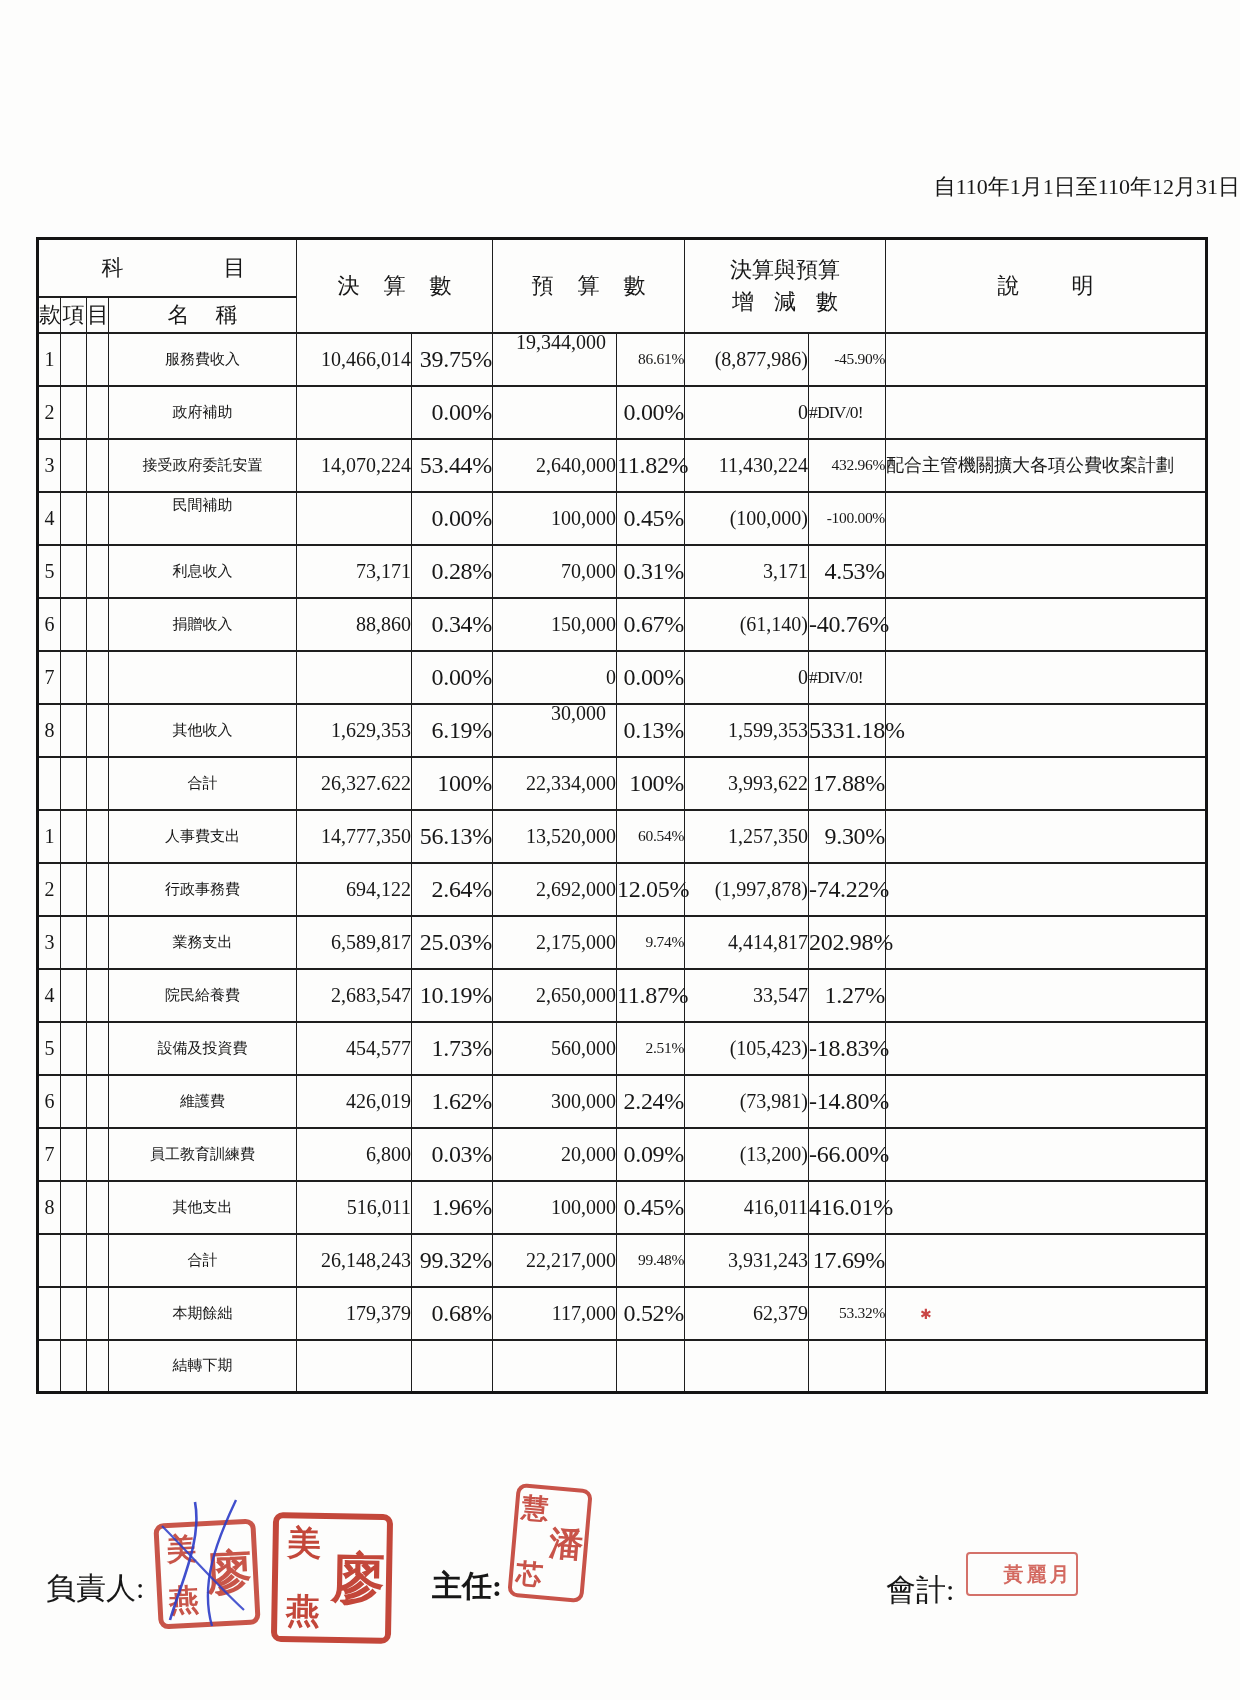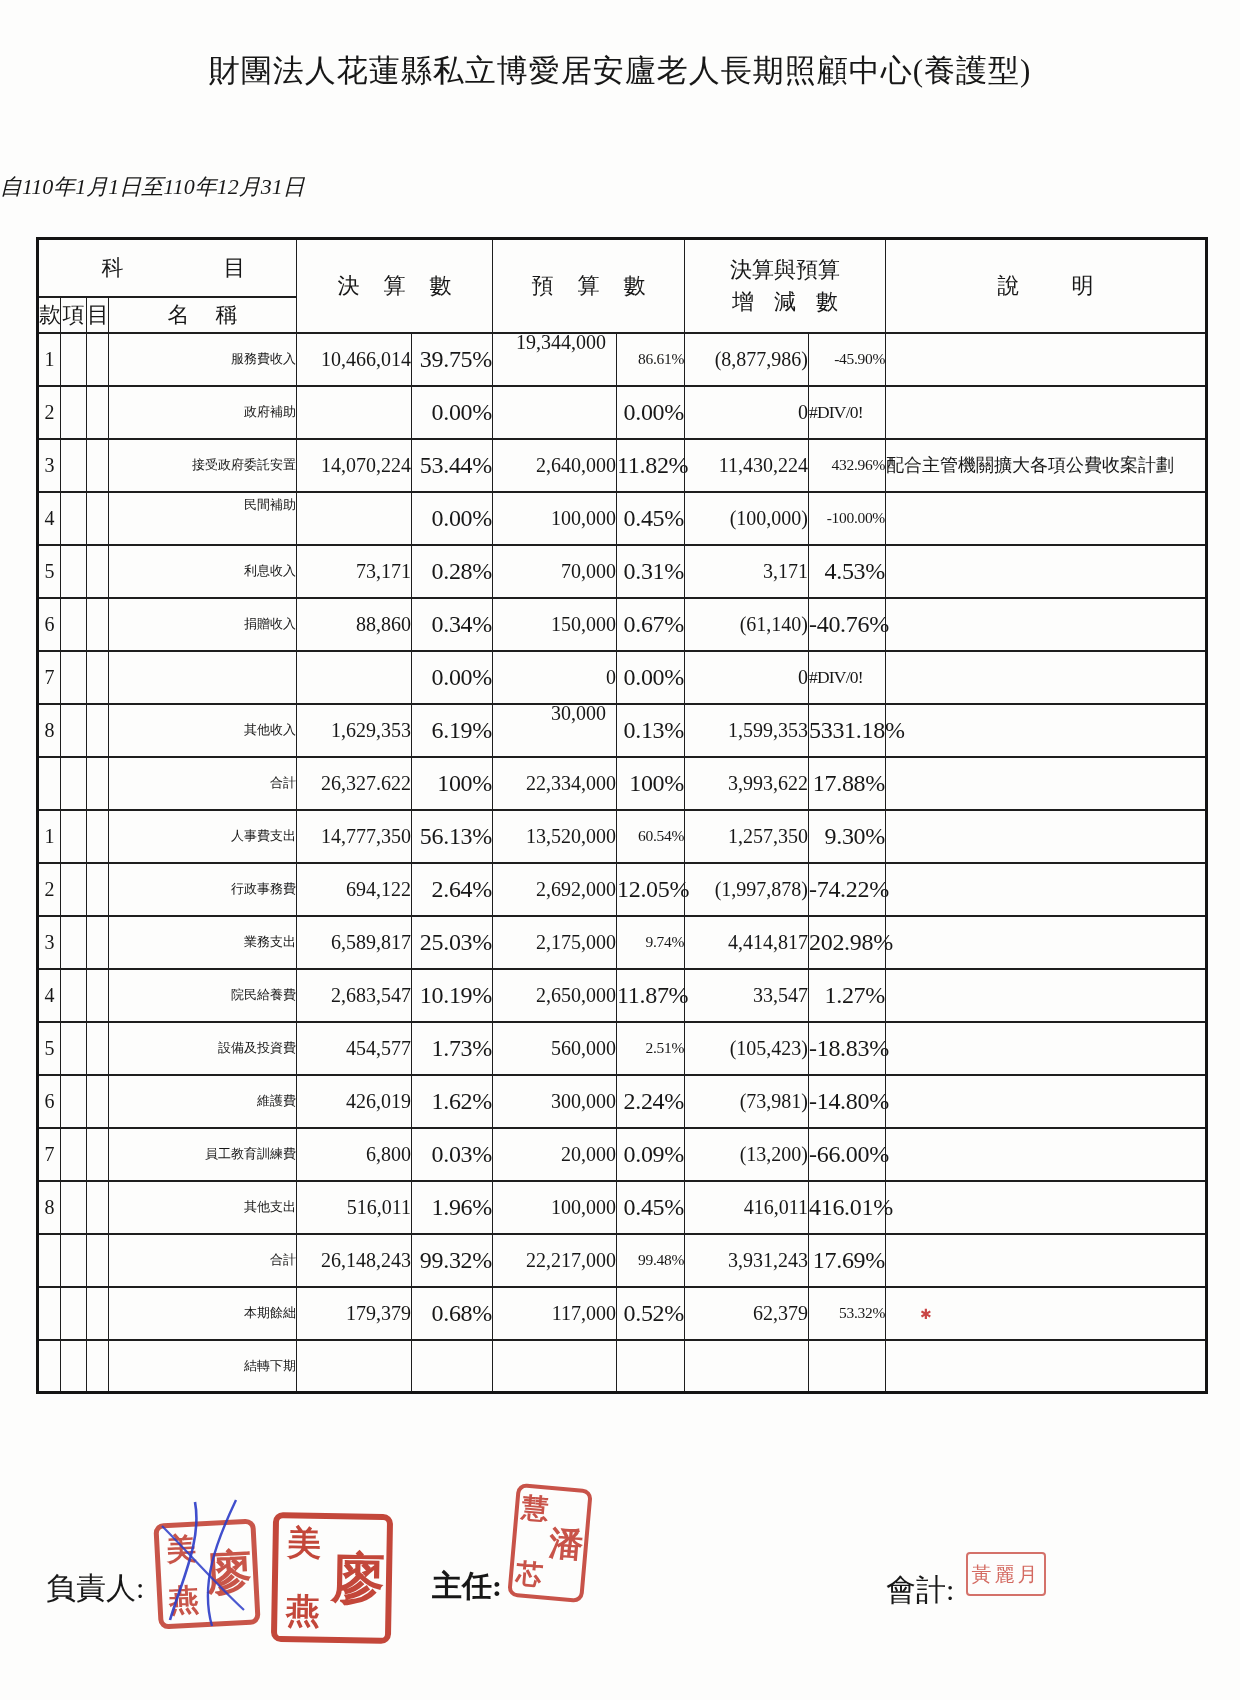"財團法人花蓮縣私立博愛居安廬老人長期照顧中心(養護型)" div.doc-title { html: <div>財團法人花蓮縣私立博愛居安廬老人長期照顧中心(養護型)</div> -> none }
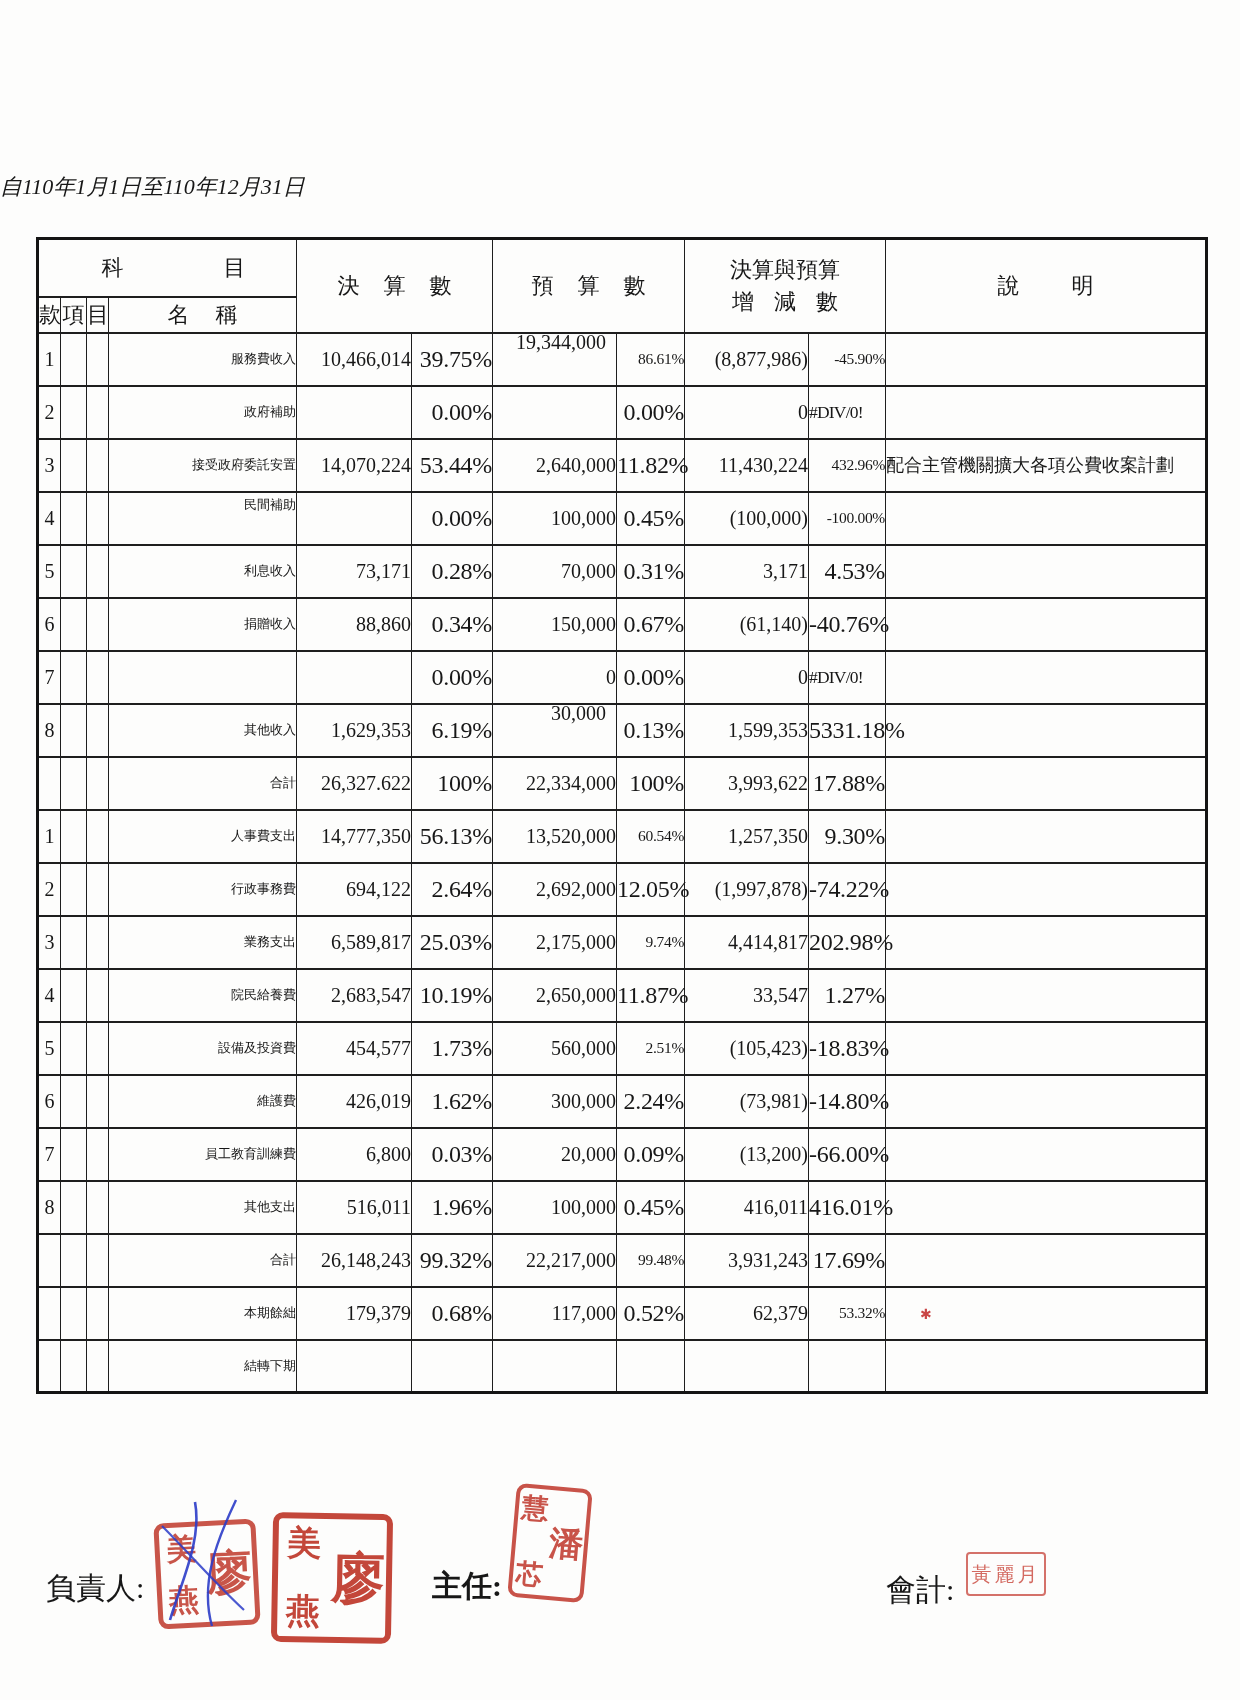"自110年1月1日至110年12月31日" .doc-period { font-style: italic -> none; text-align: left -> right }
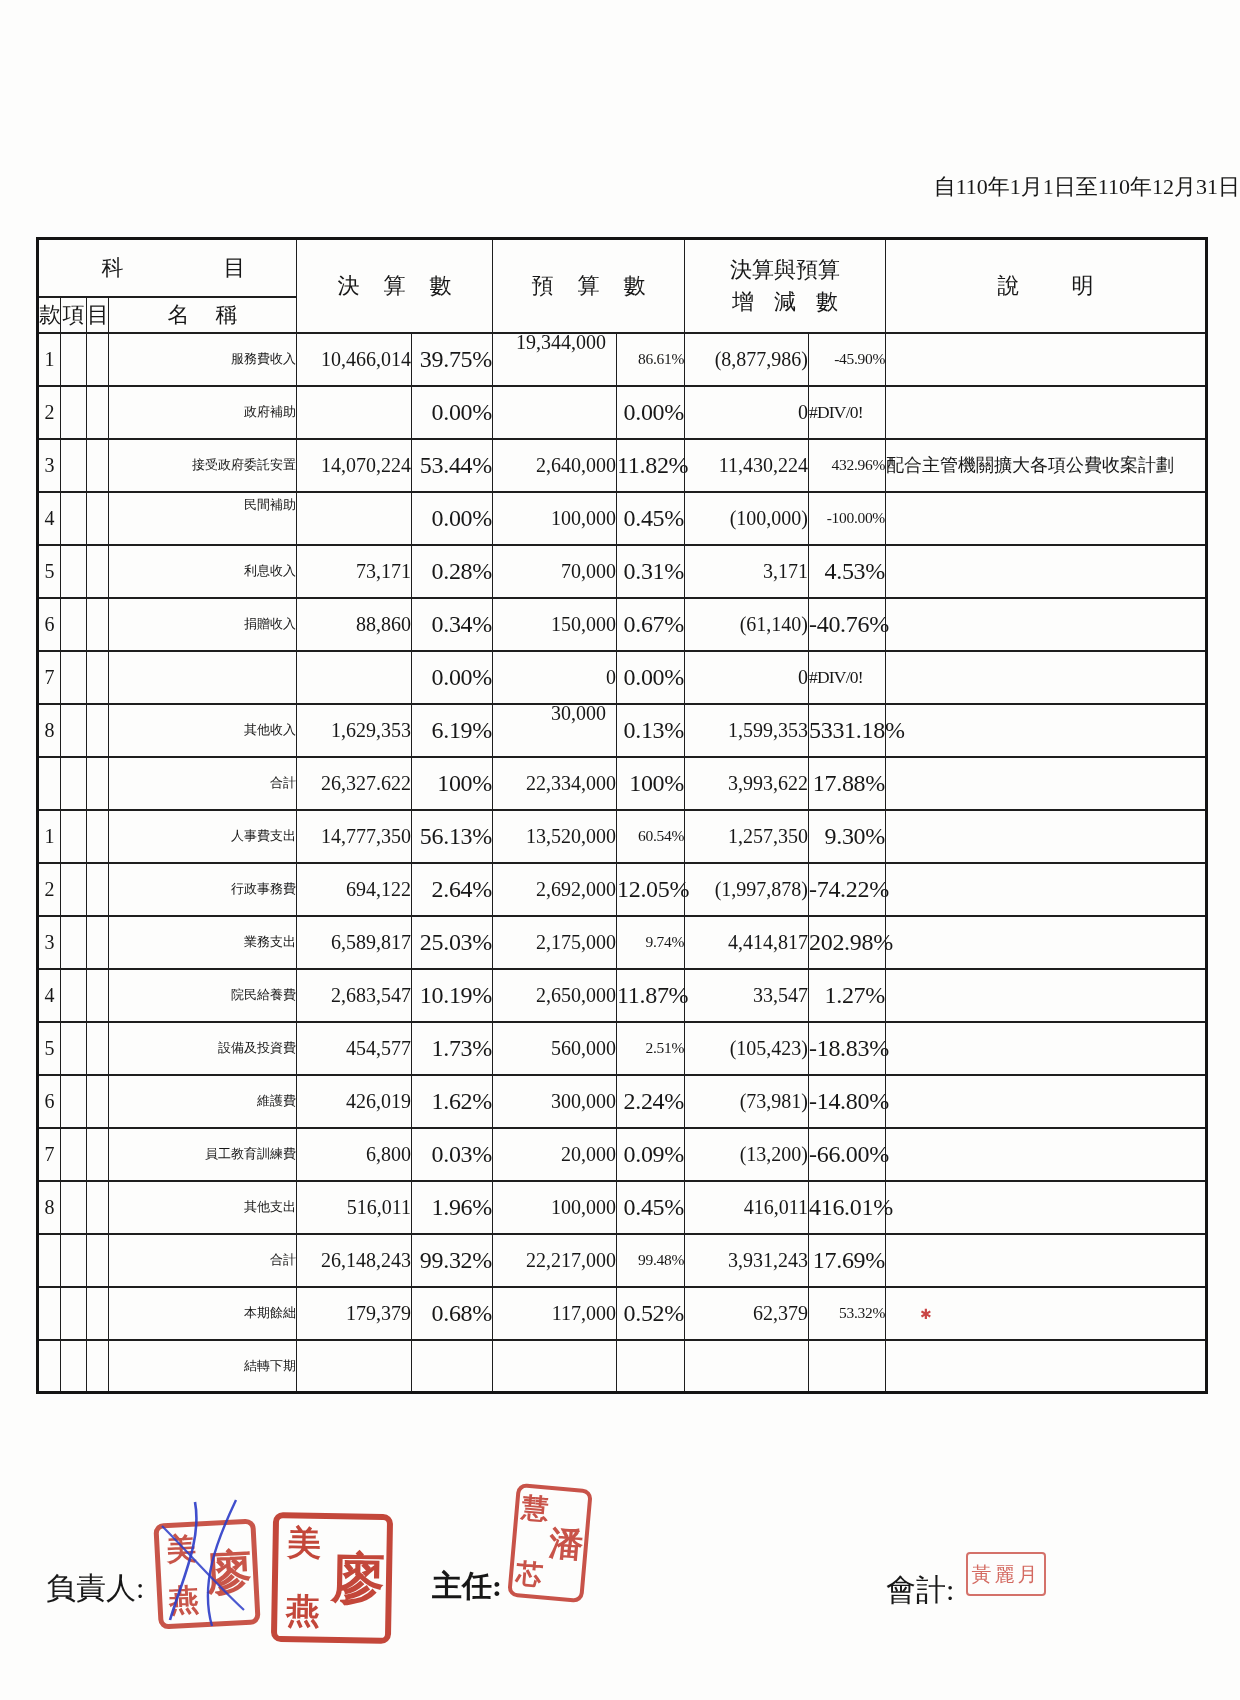"服務費收入" td.c-name { font-size: 13px -> 15px; text-align: right -> center }
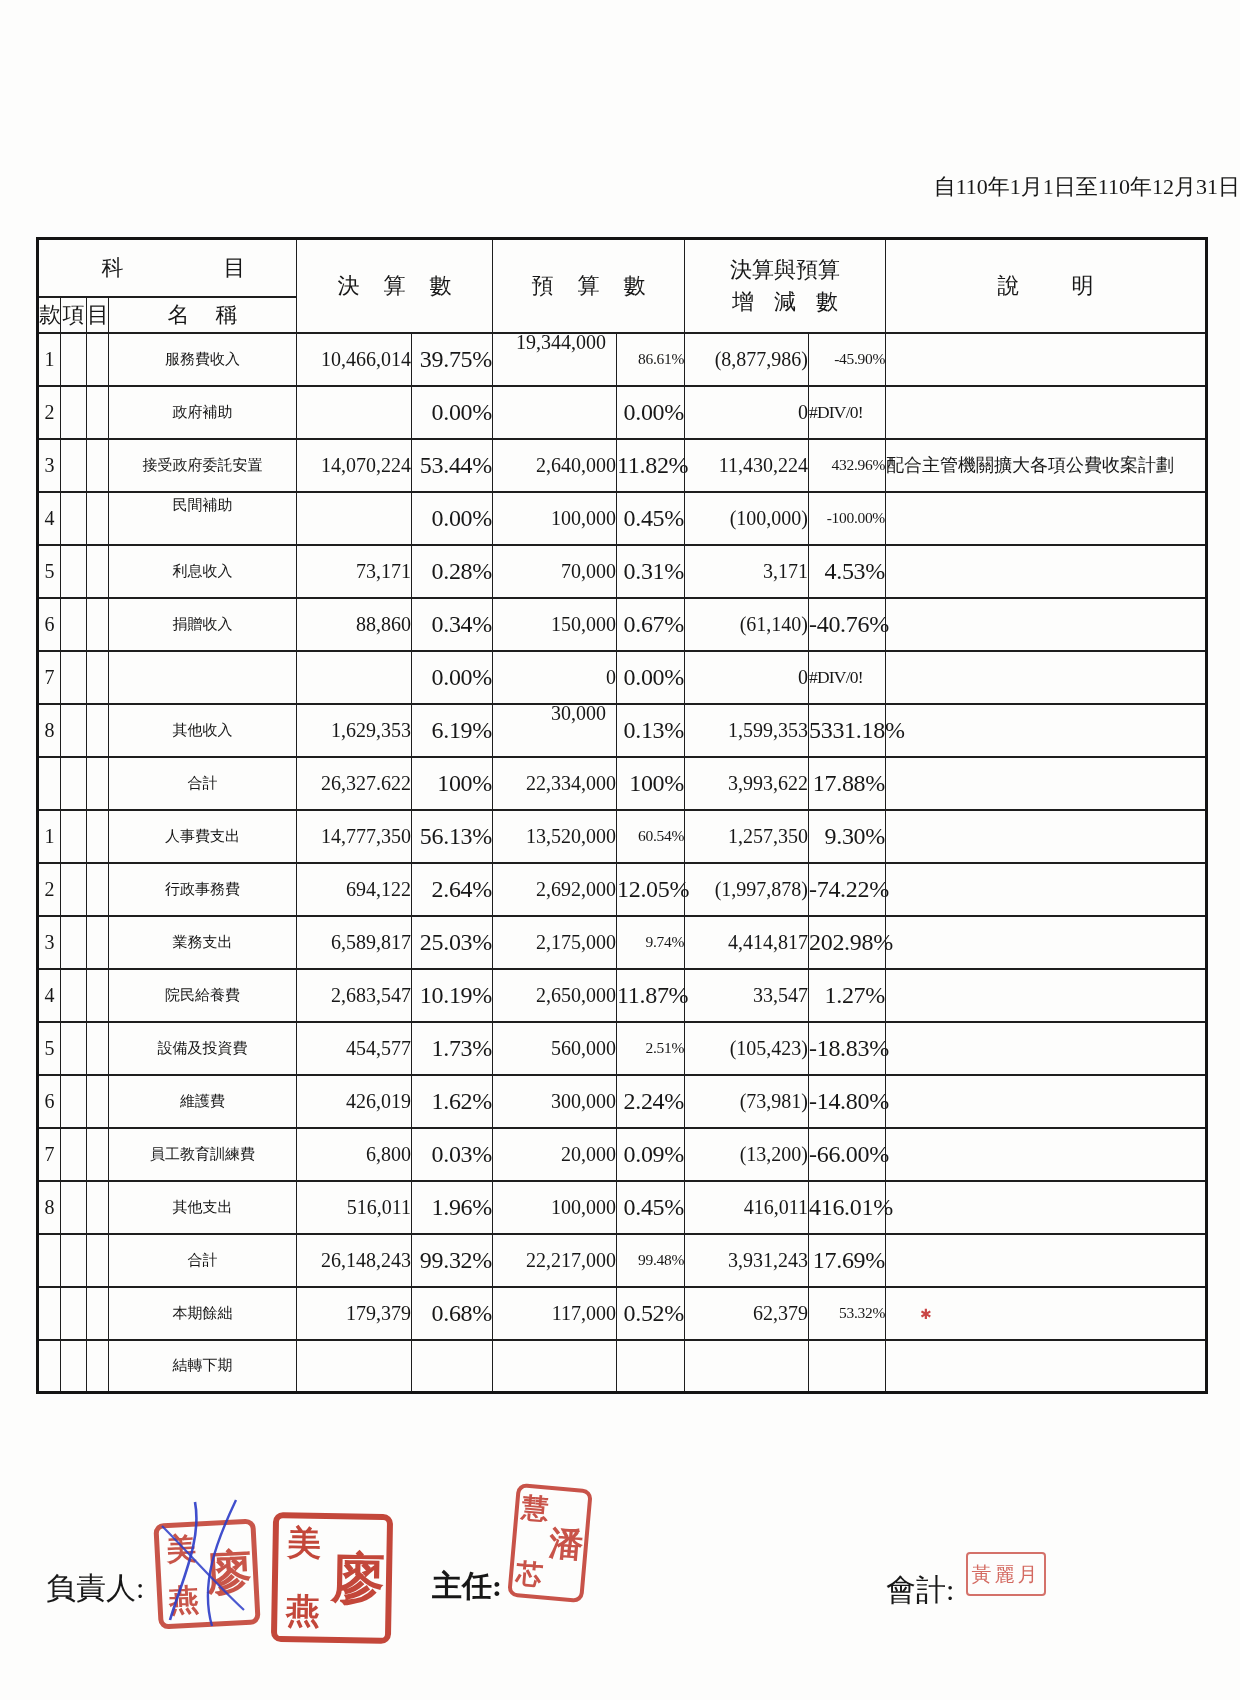"黃麗月" #accountant-stamp { font-weight: normal -> bold; padding-left: none -> 32px }
